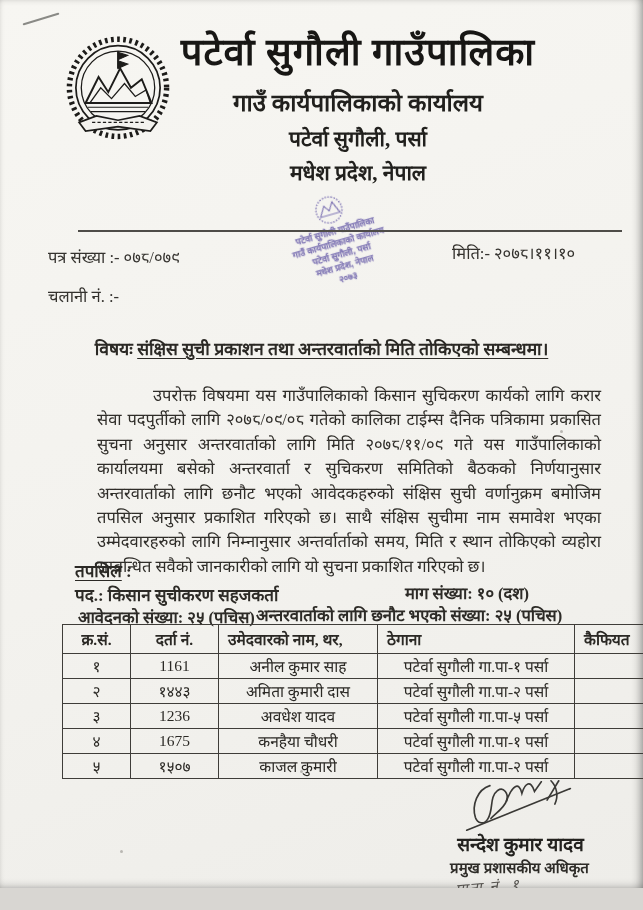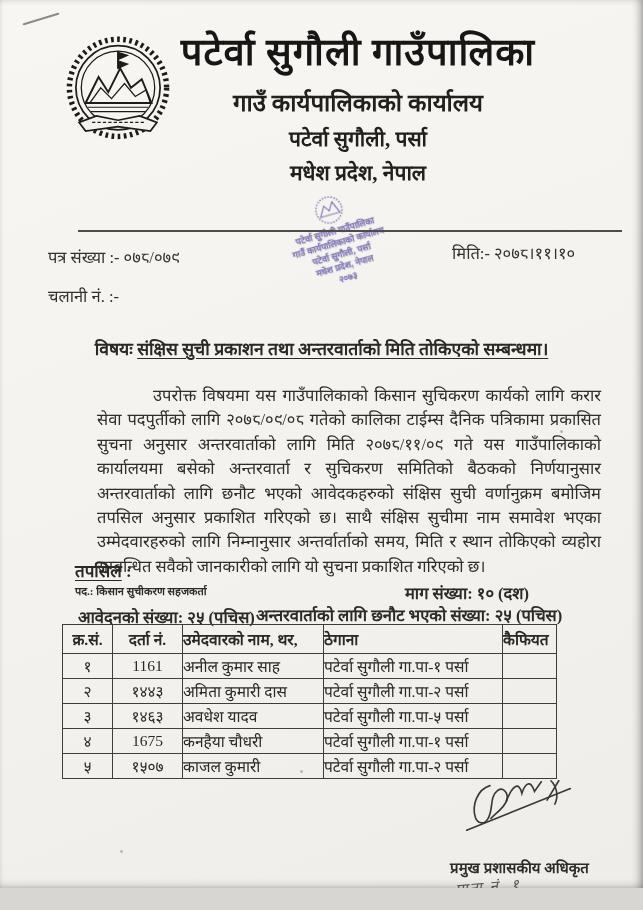"पद.: किसान सुचीकरण सहजकर्ता" .post-line { font-size: 11px -> 17px }
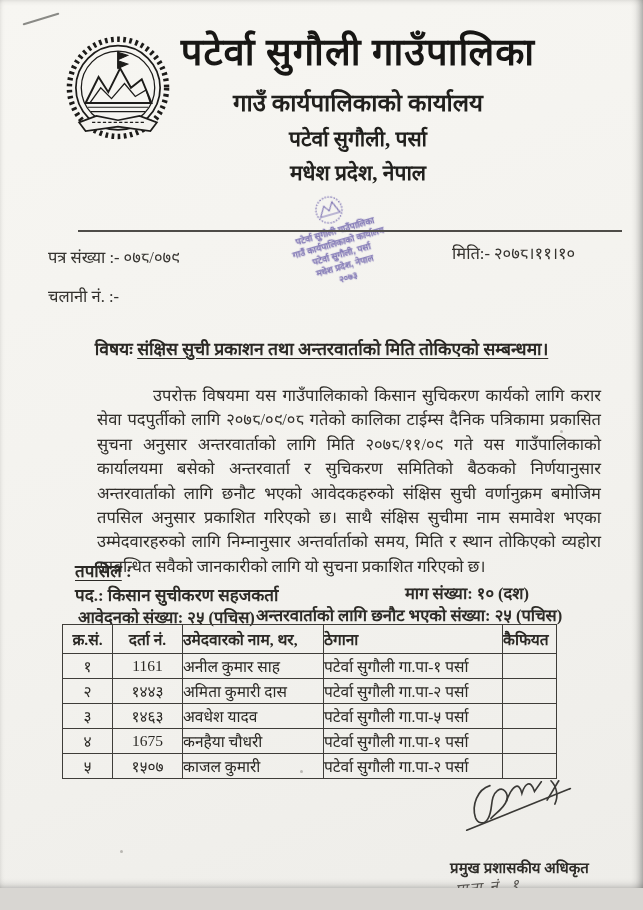"क्र.सं." table.cand th,table.cand td { padding: 1px 0 -> 1px 9px }
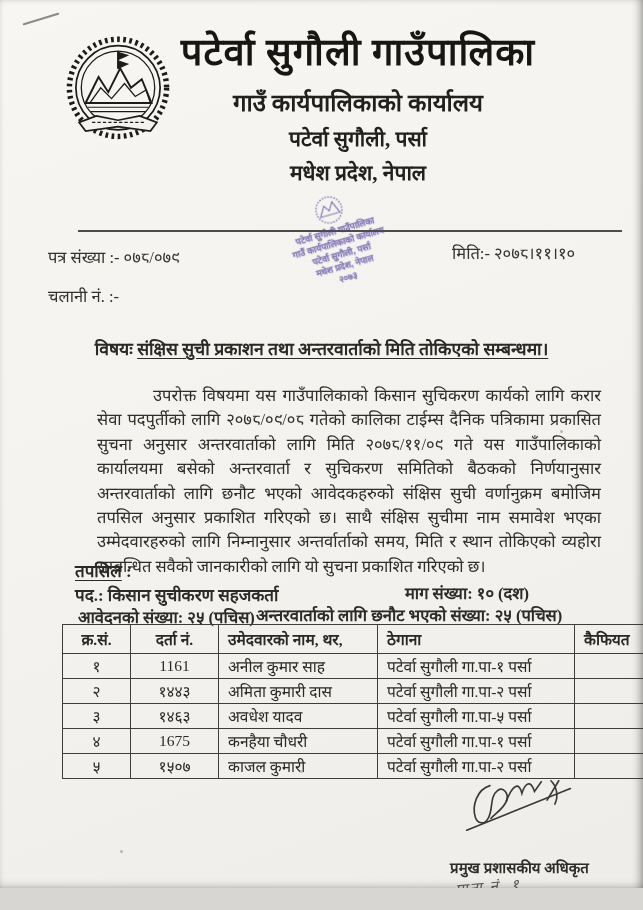"अनील कुमार साह" table.cand td { text-align: none -> center }
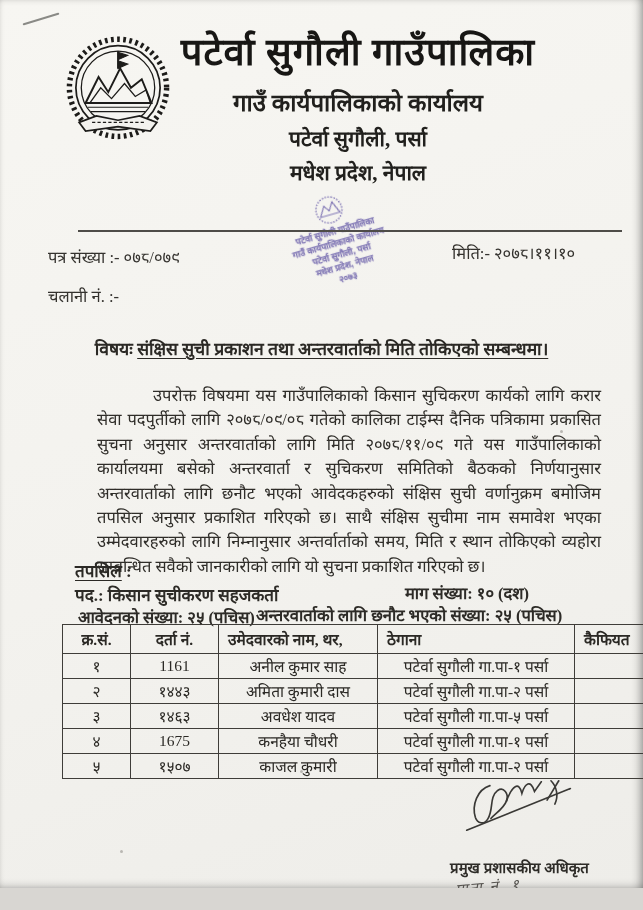"१४६३" td.c1 { text: १४६३ -> 1236 }
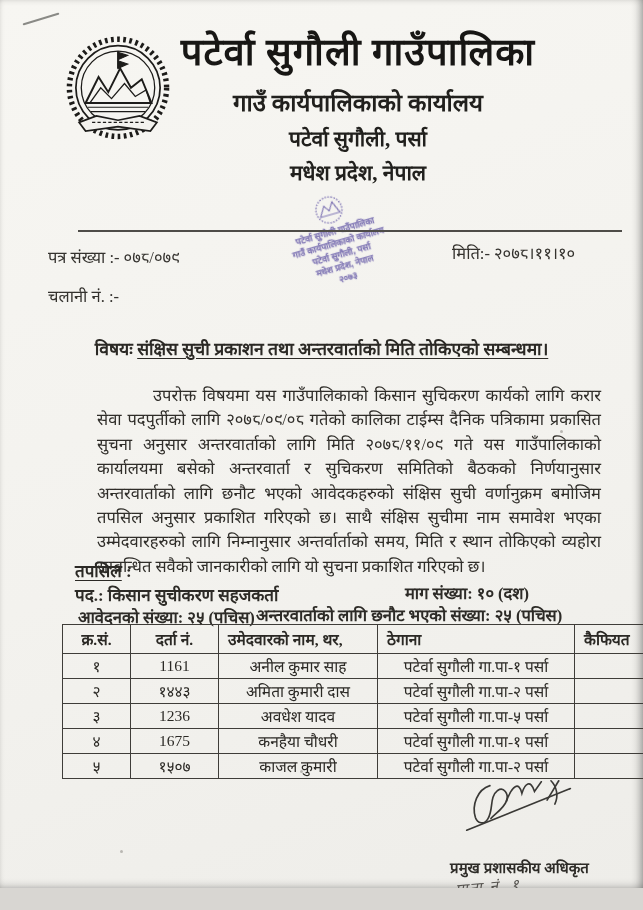"सन्देश कुमार यादव" div.abs { html: none -> <div>सन्देश कुमार यादव</div> }
